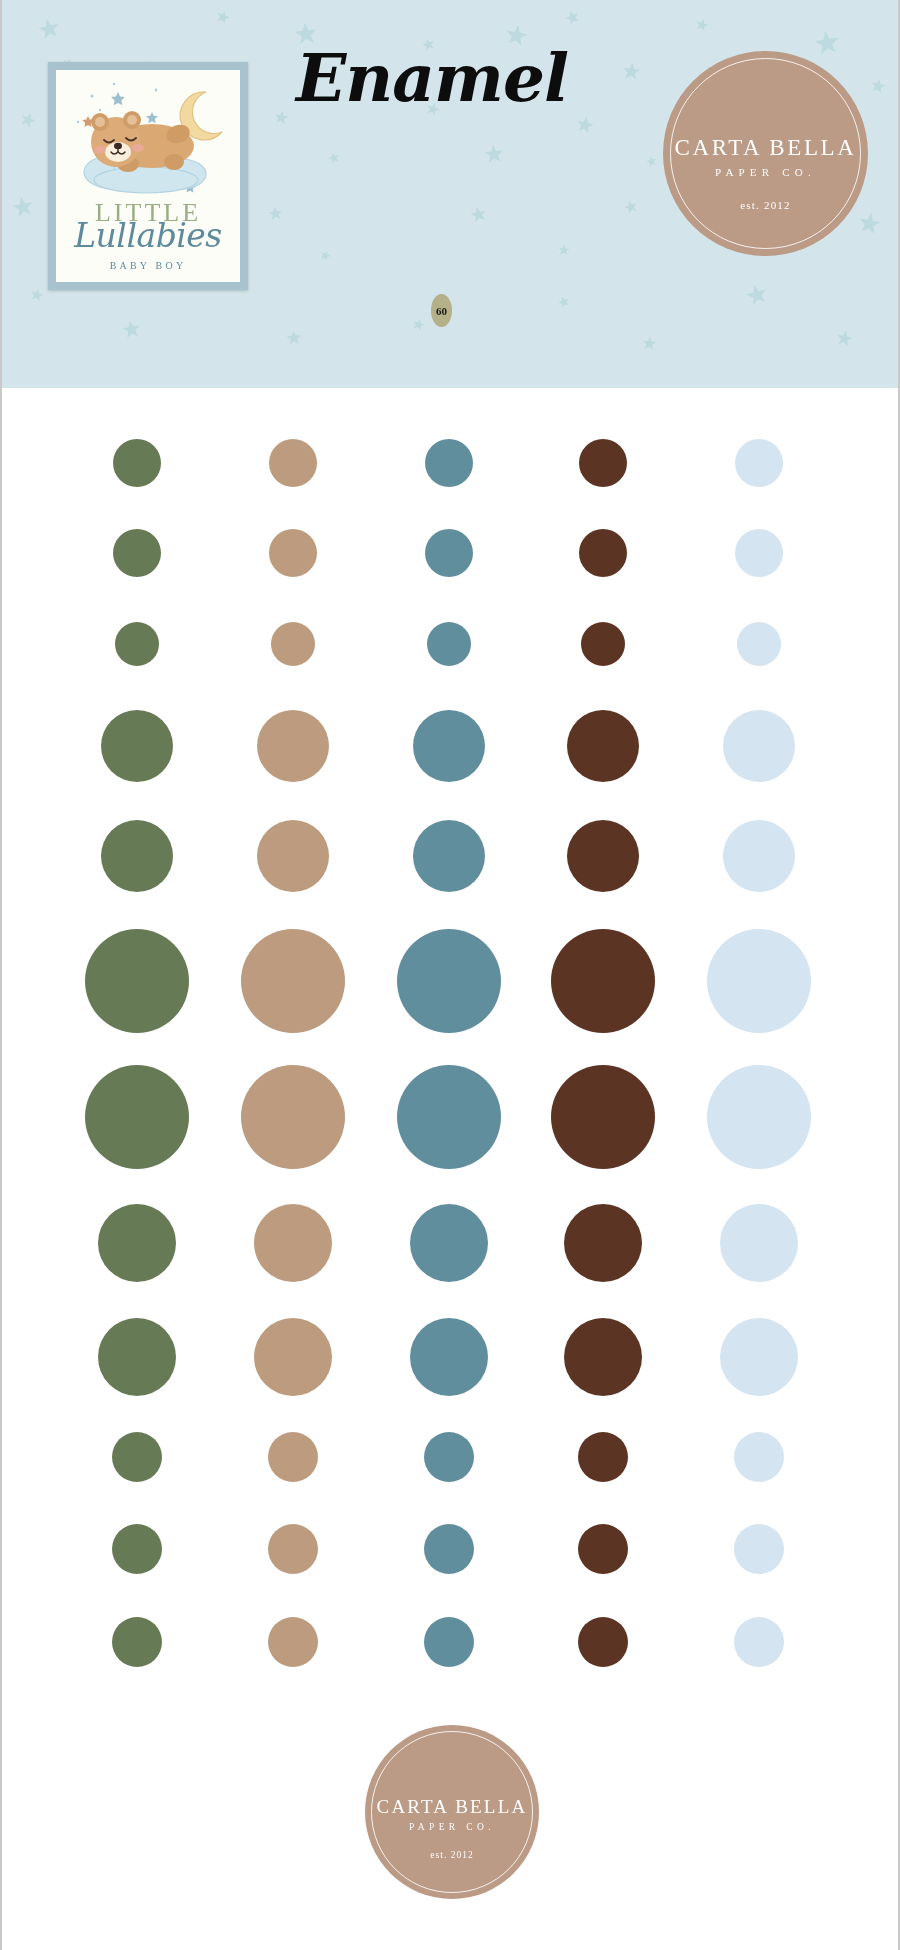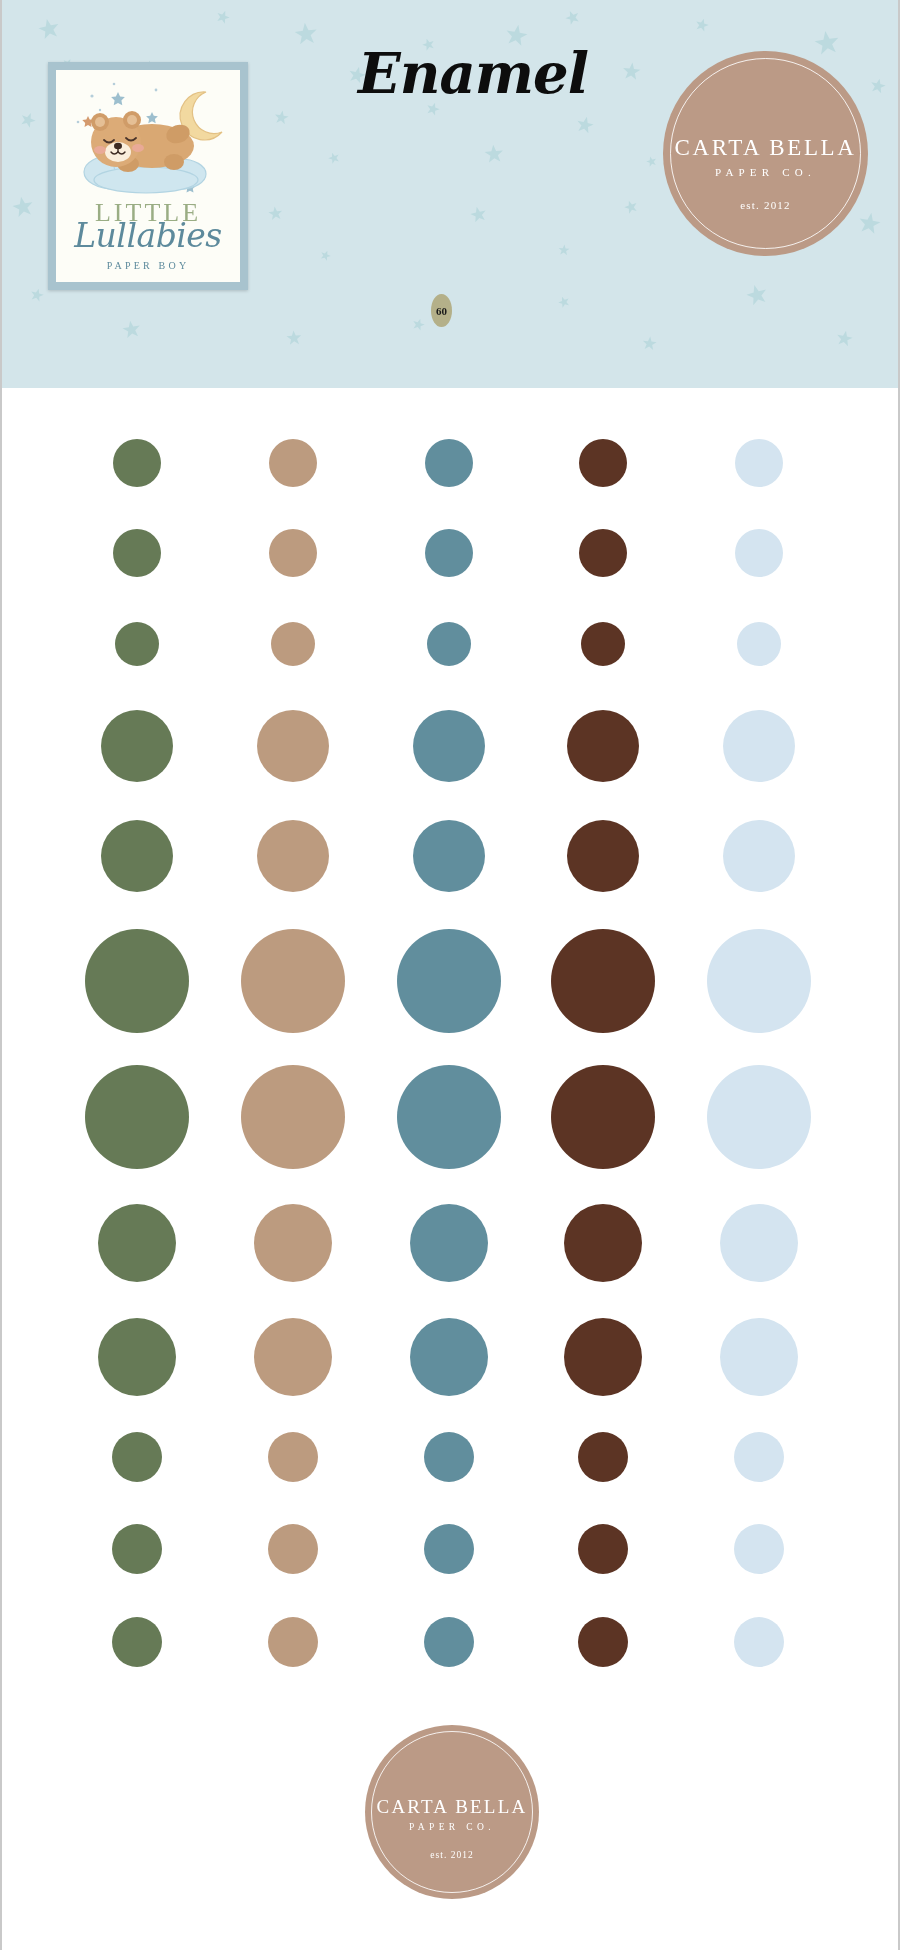"Enamel" #title-line-1 { font-size: 56px -> 66px; text-align: center -> left }
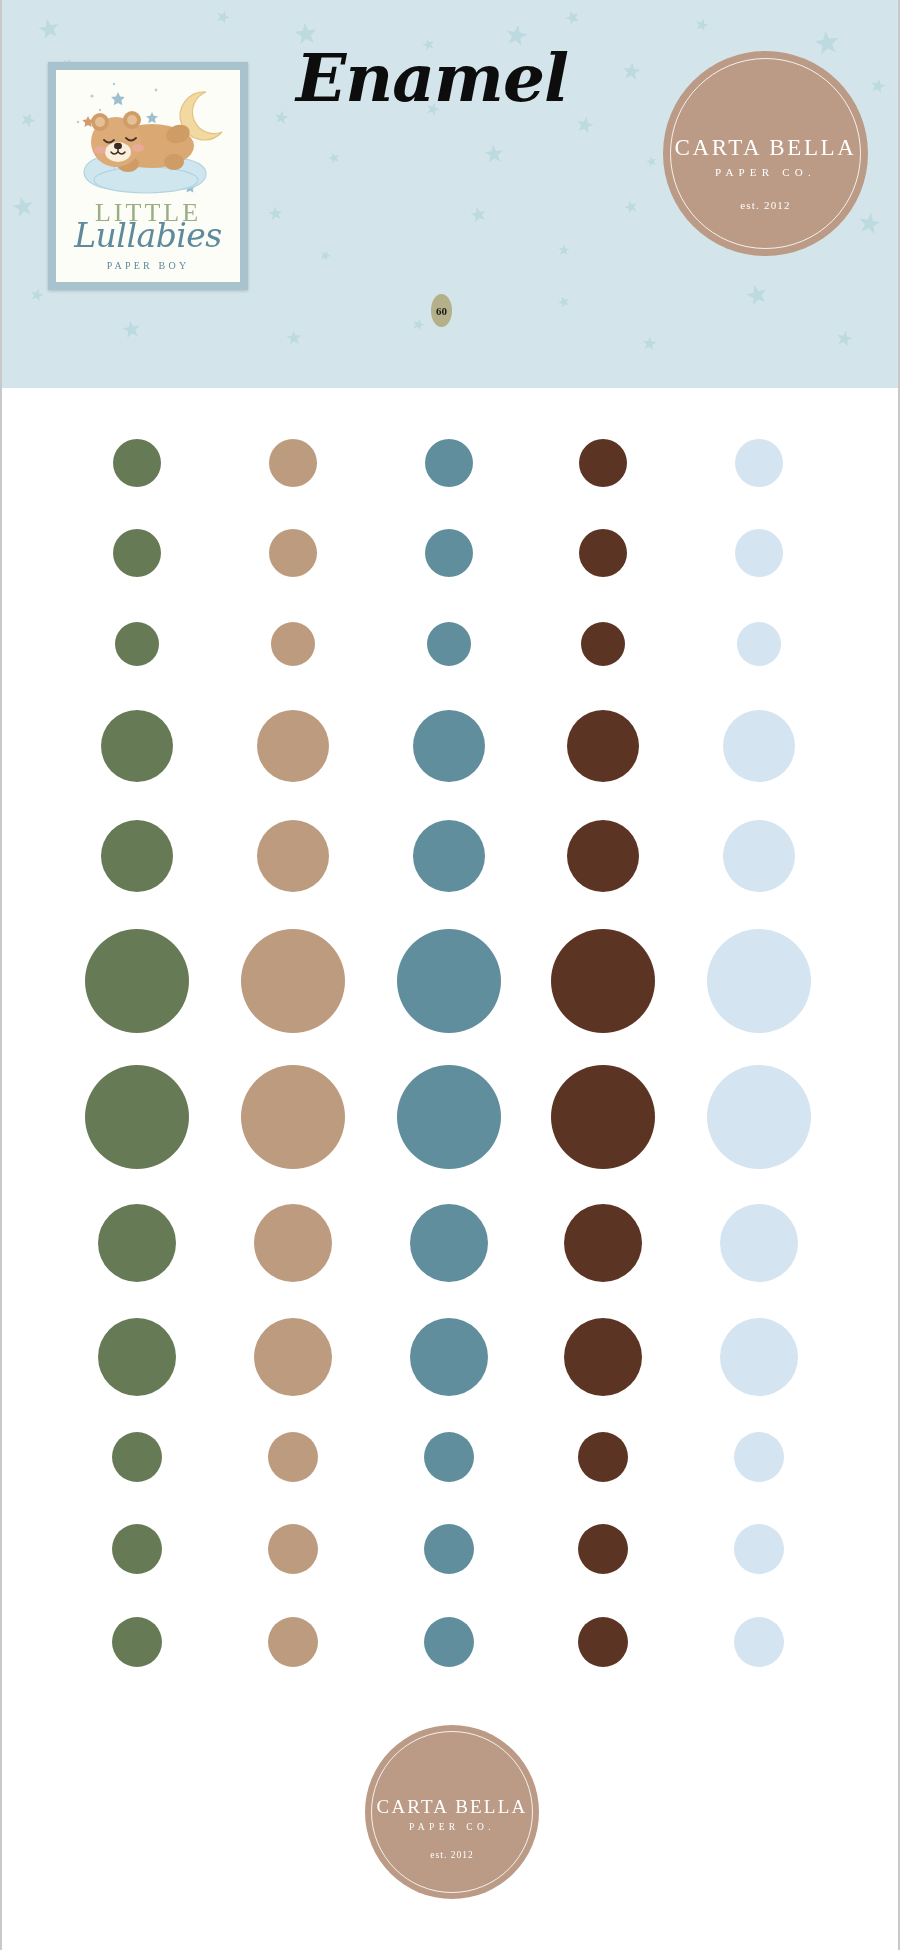"PAPER BOY" div { text: PAPER -> BABY }
